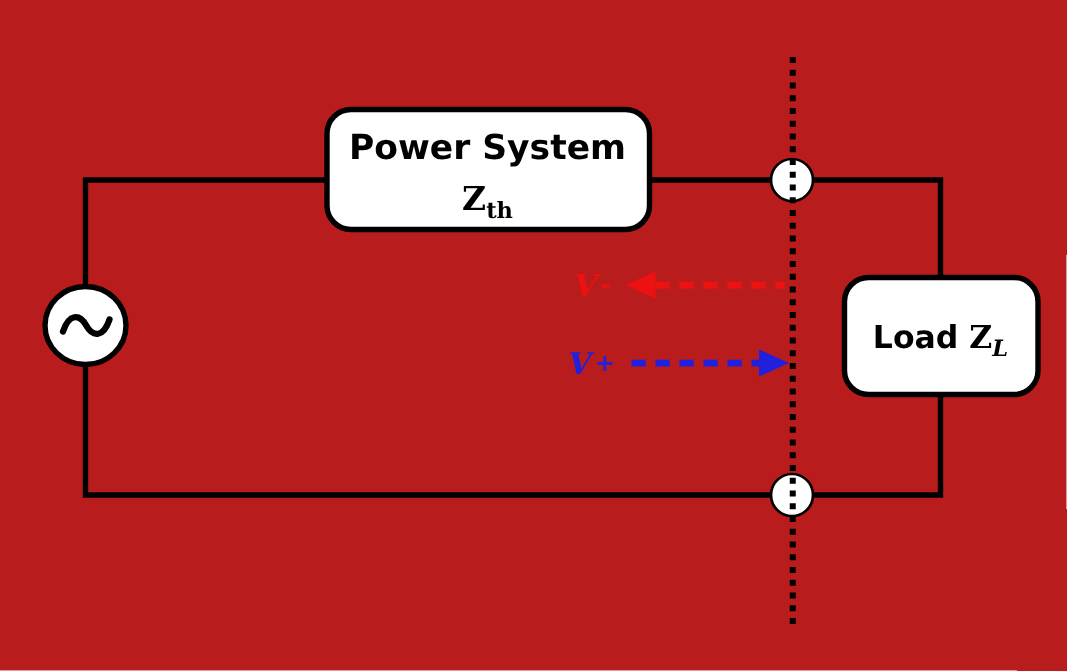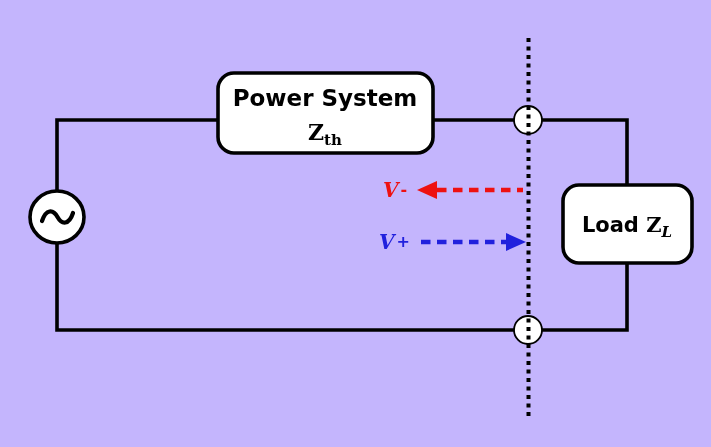"Power System" .stage { background: #c4b5fd -> #b91c1c }
